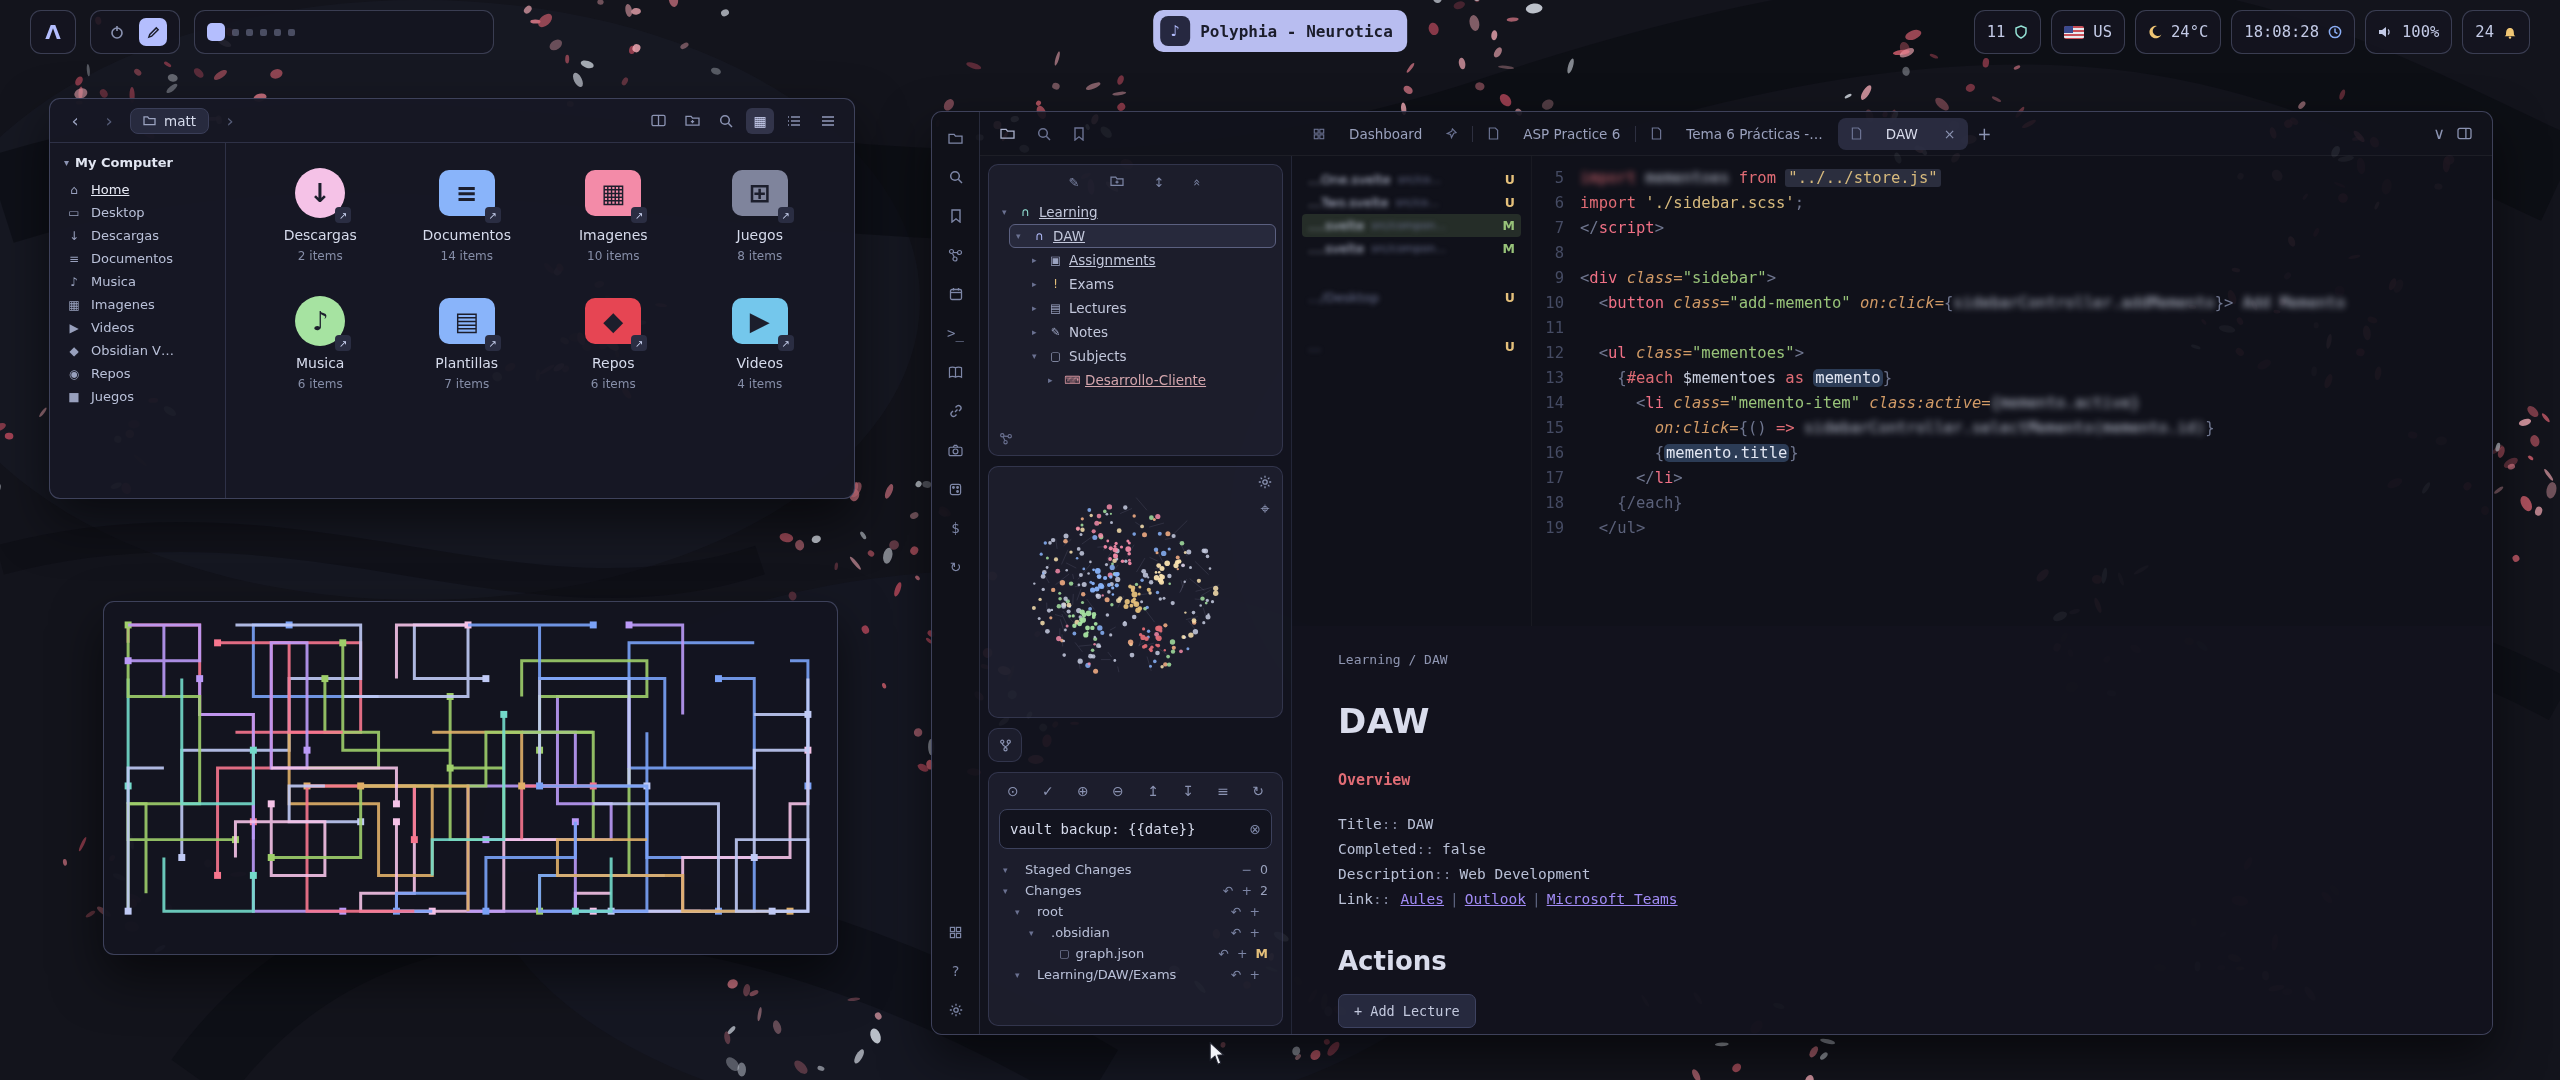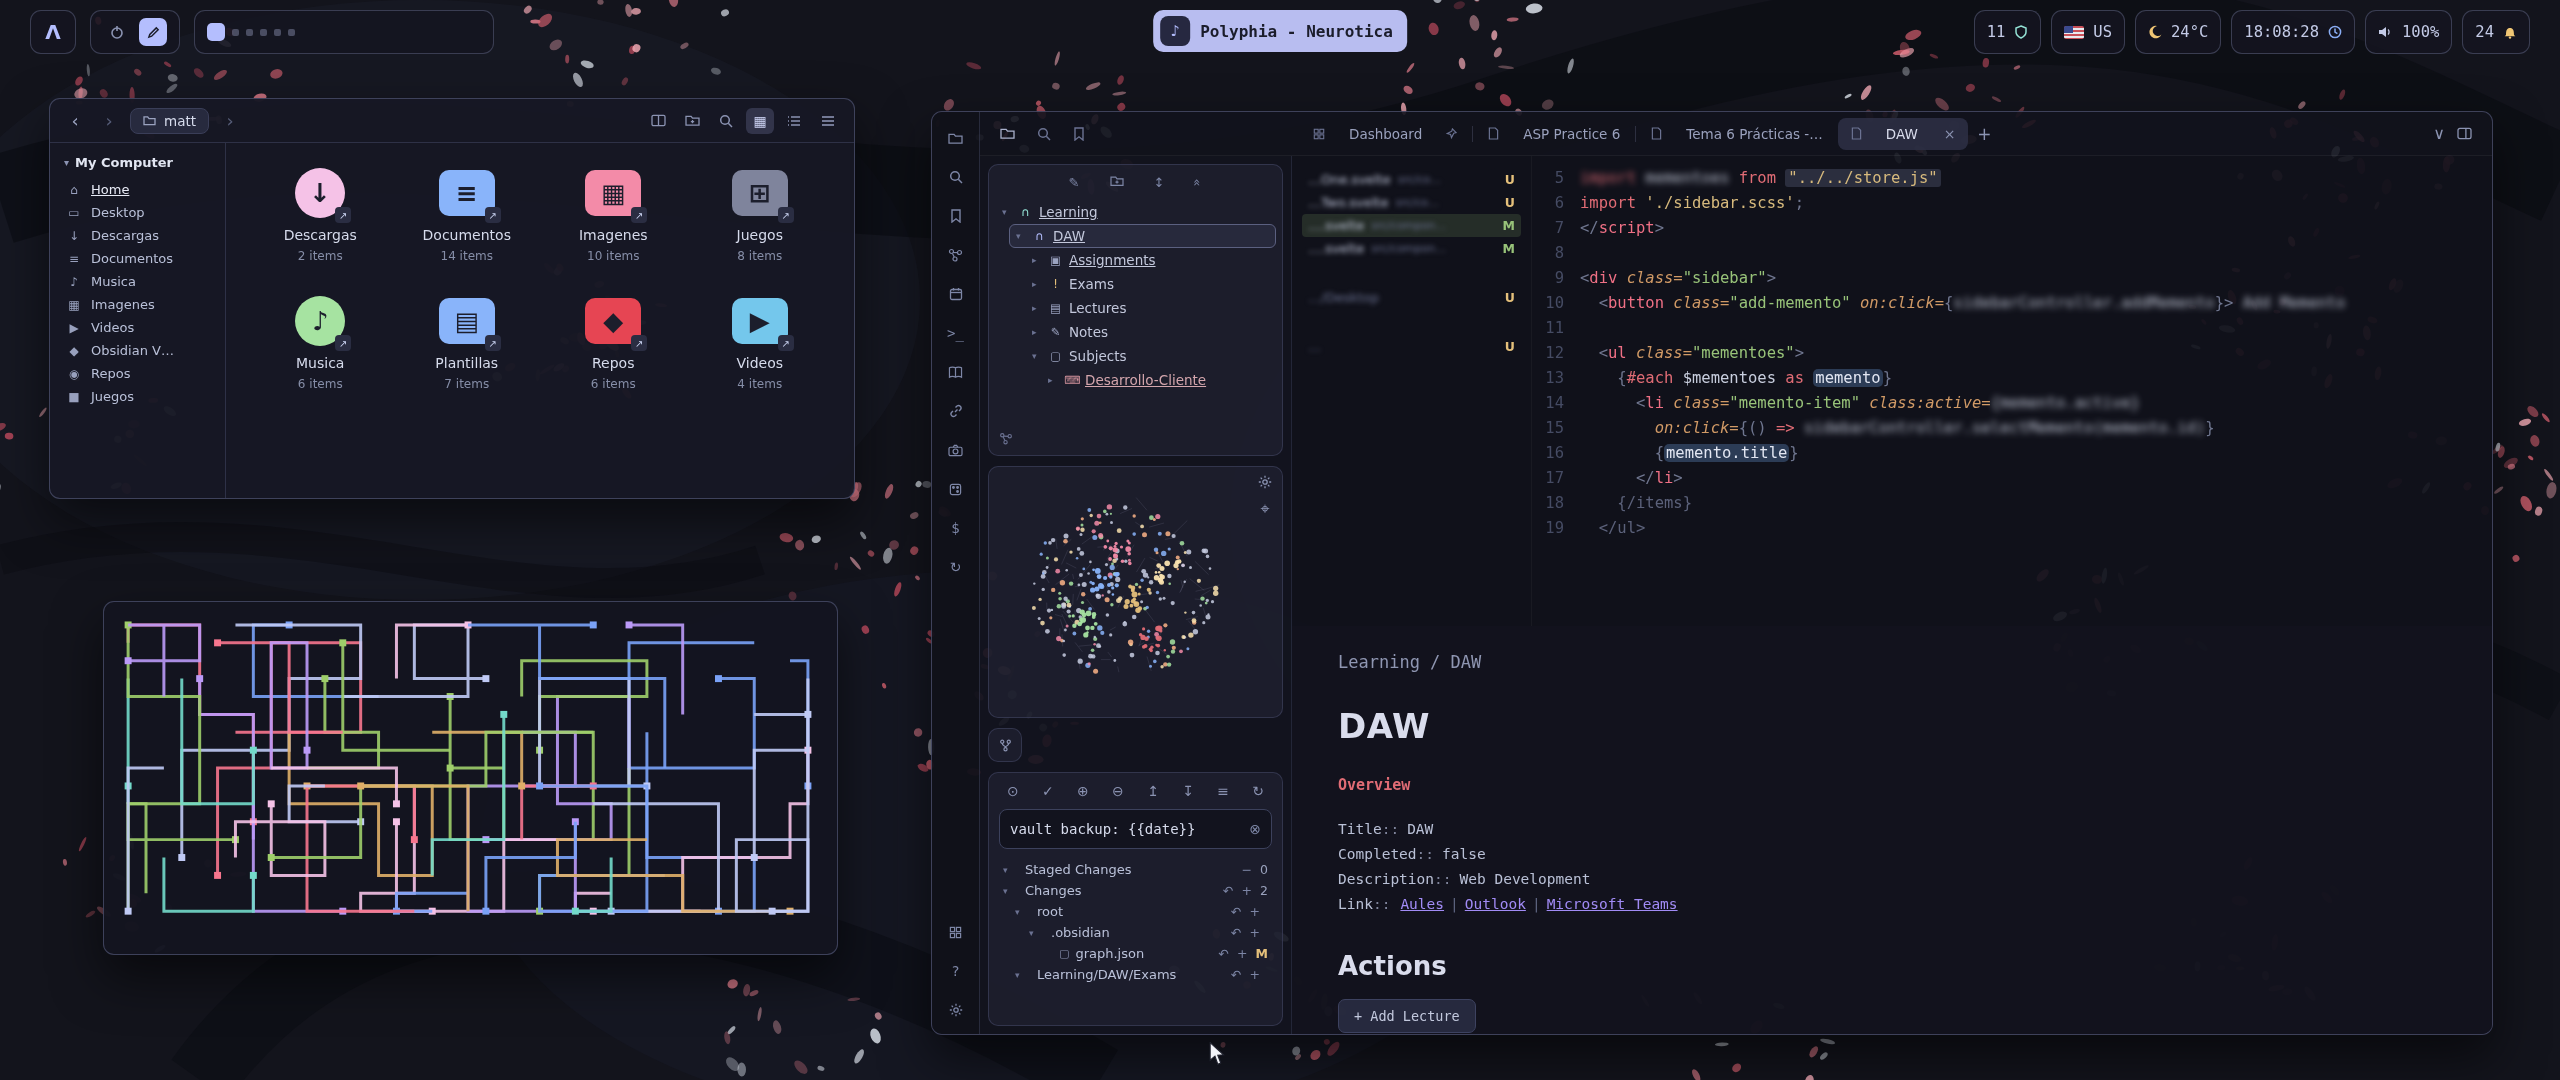"{/items}" span.tk-dim { text: /items -> /each }
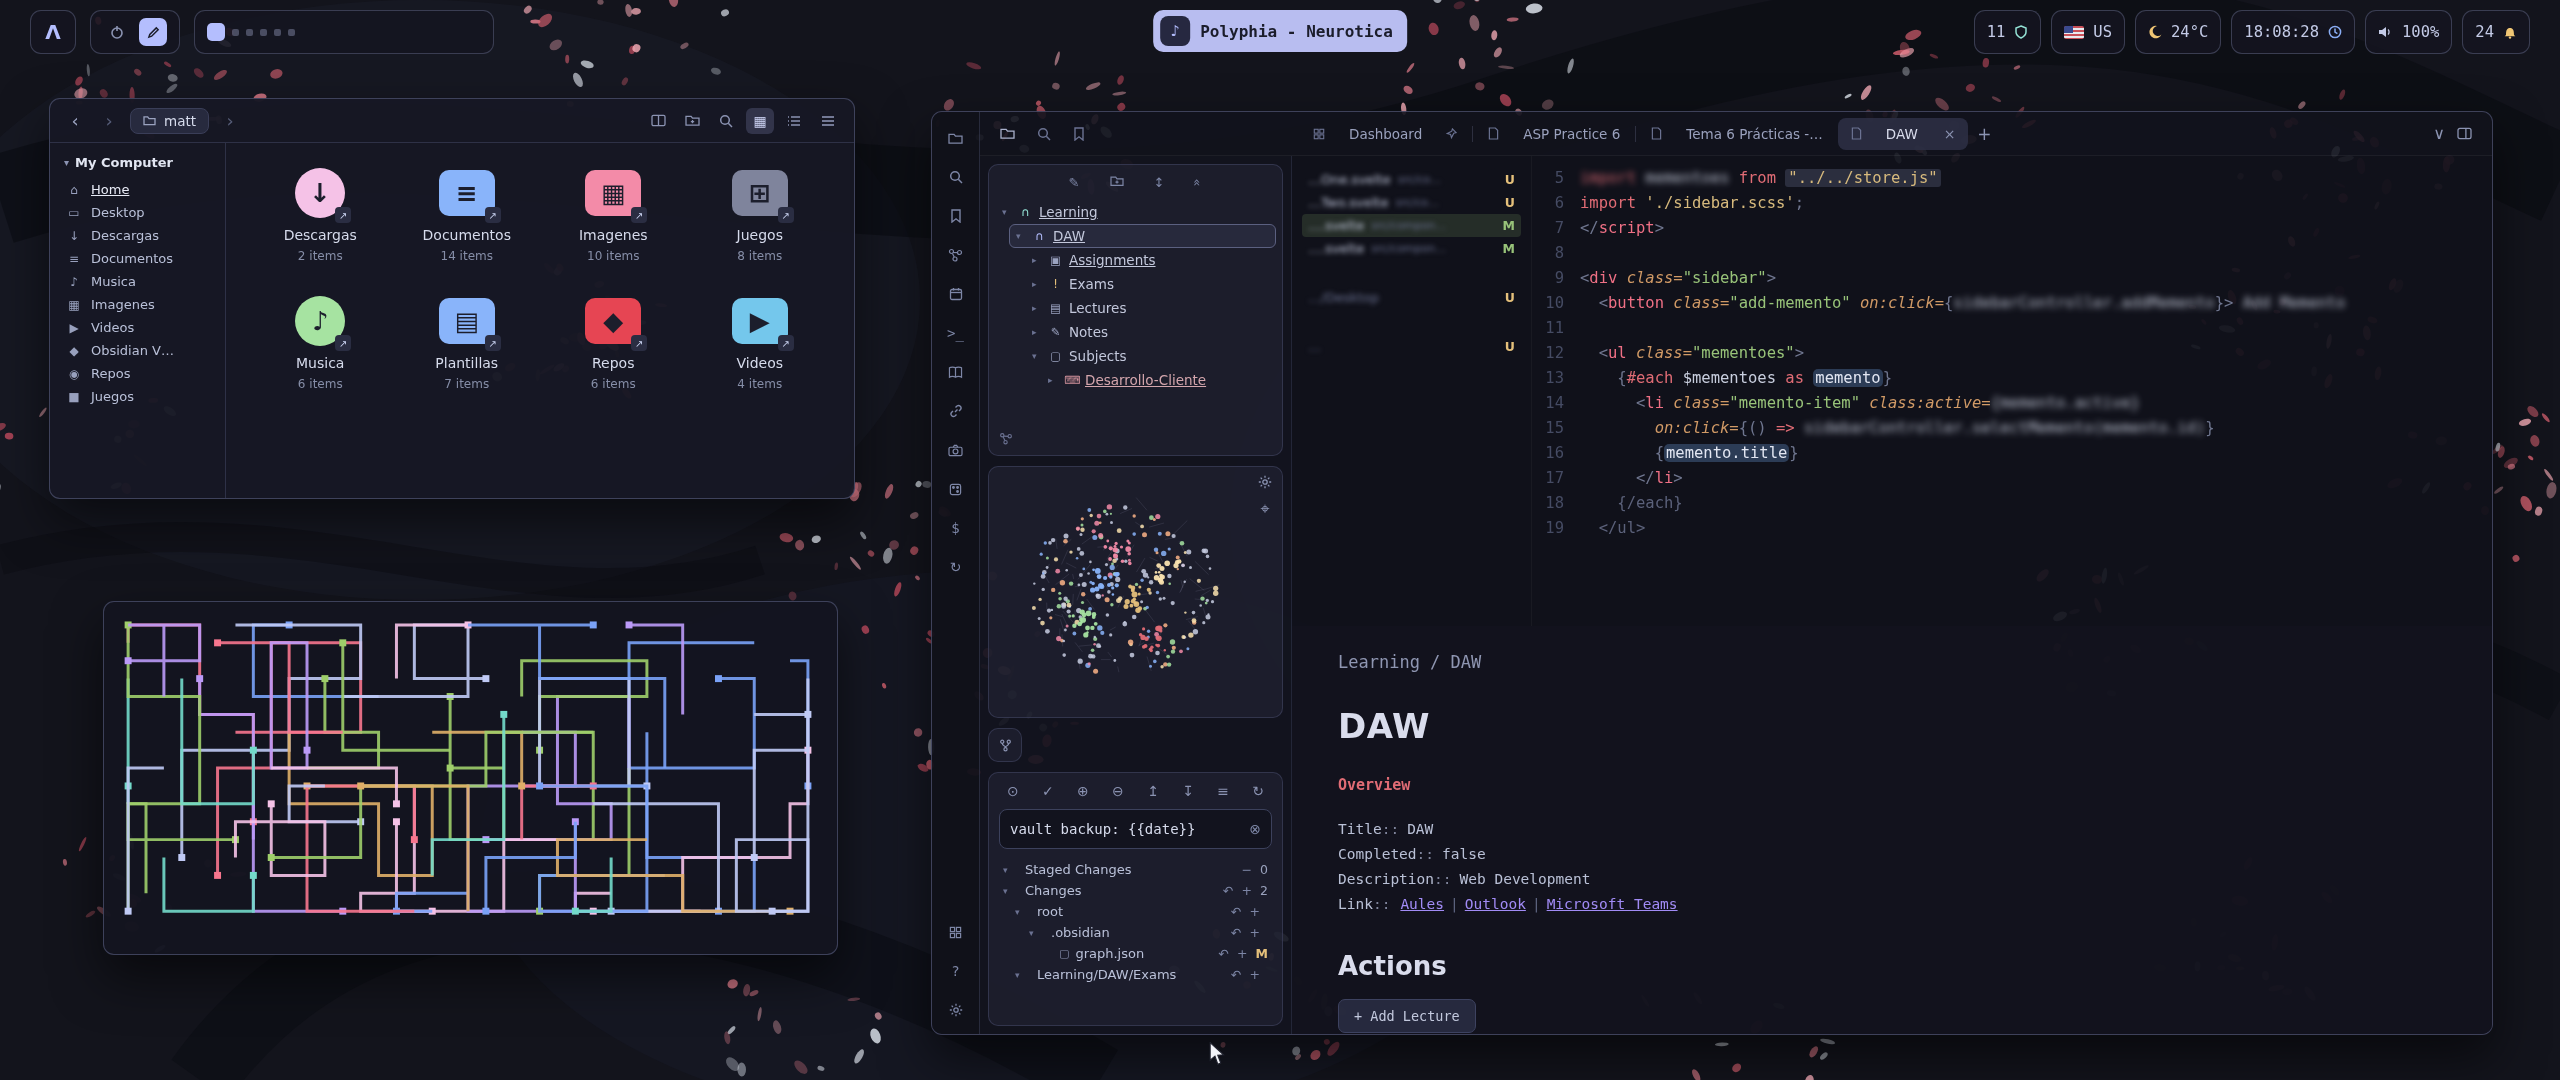"Learning / DAW" .crumb { font-size: 17px -> 13px }
